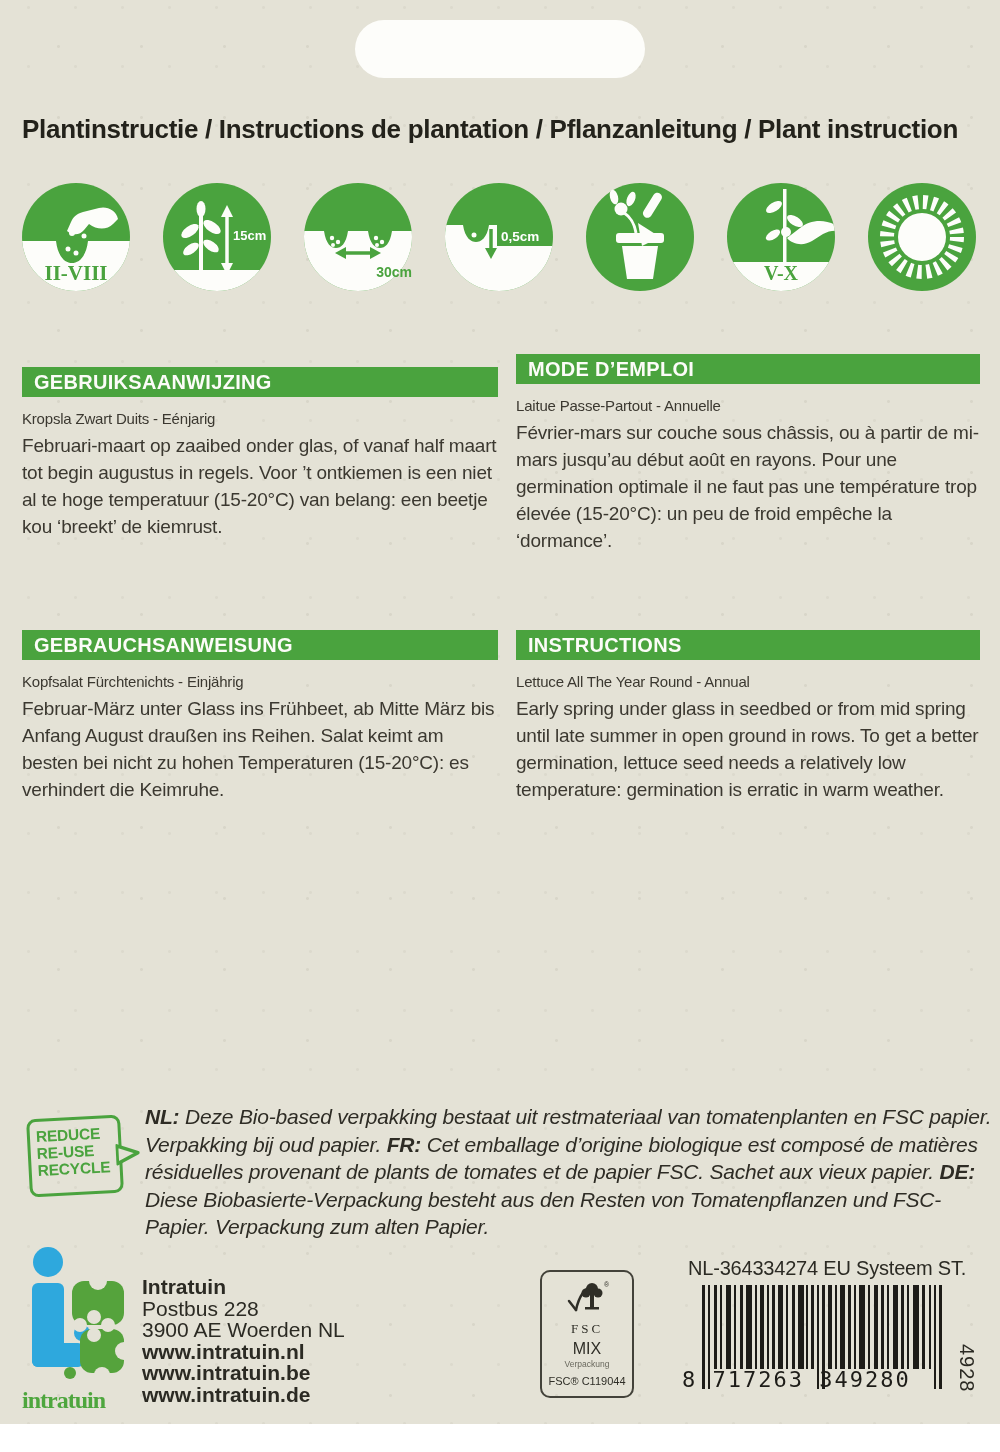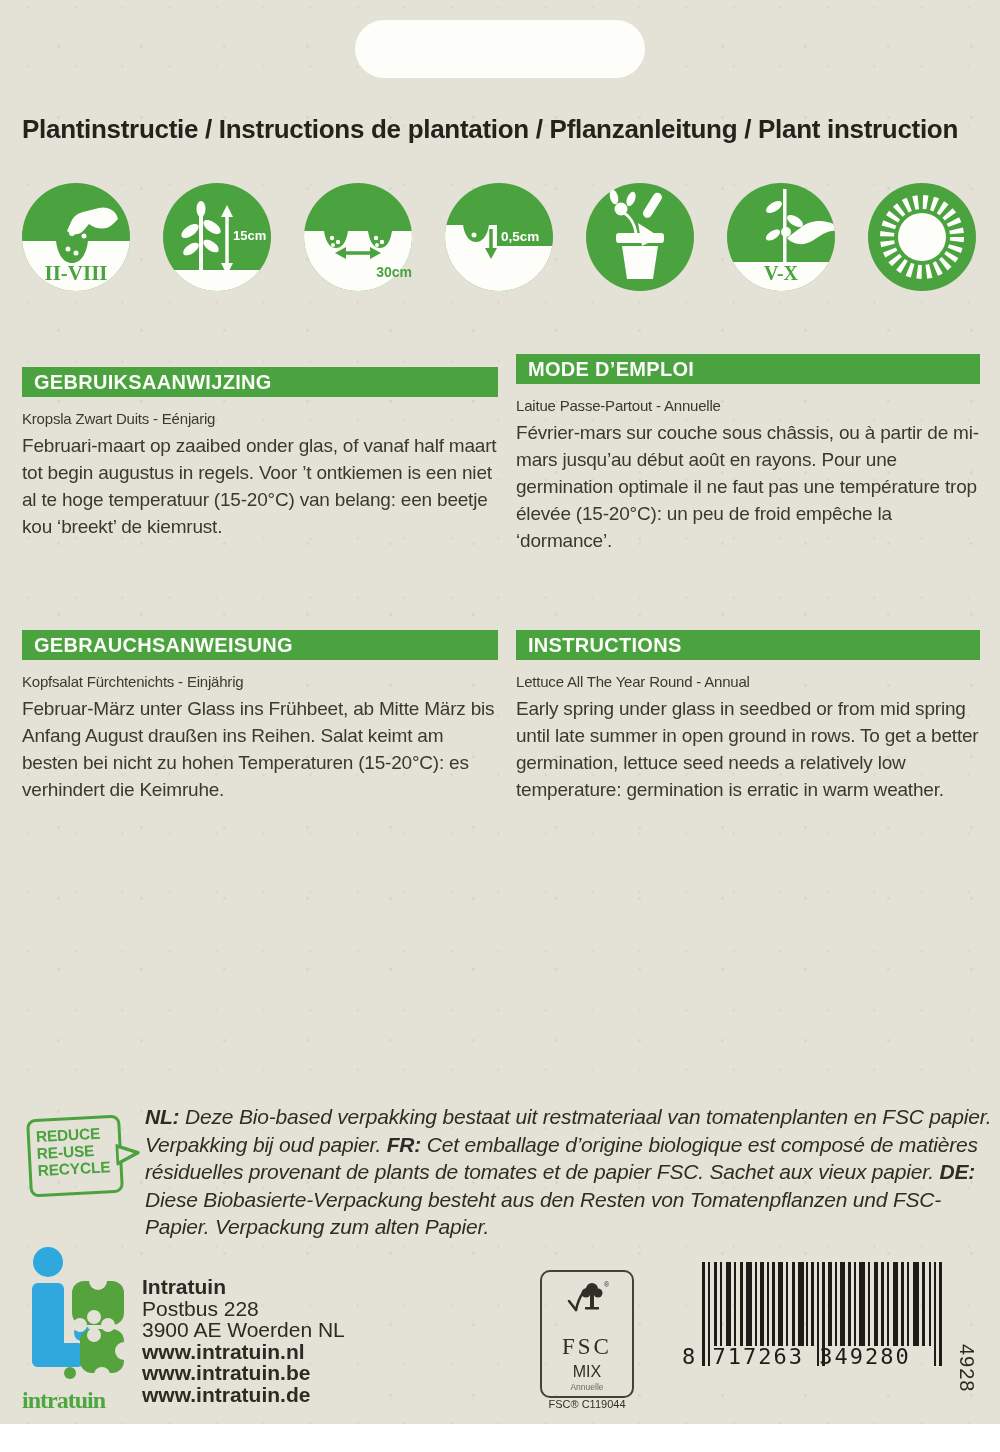"NL-364334274 EU Systeem ST." div.barcode-ref { html: none -> <div>NL-364334274 EU Systeem ST.</div> }
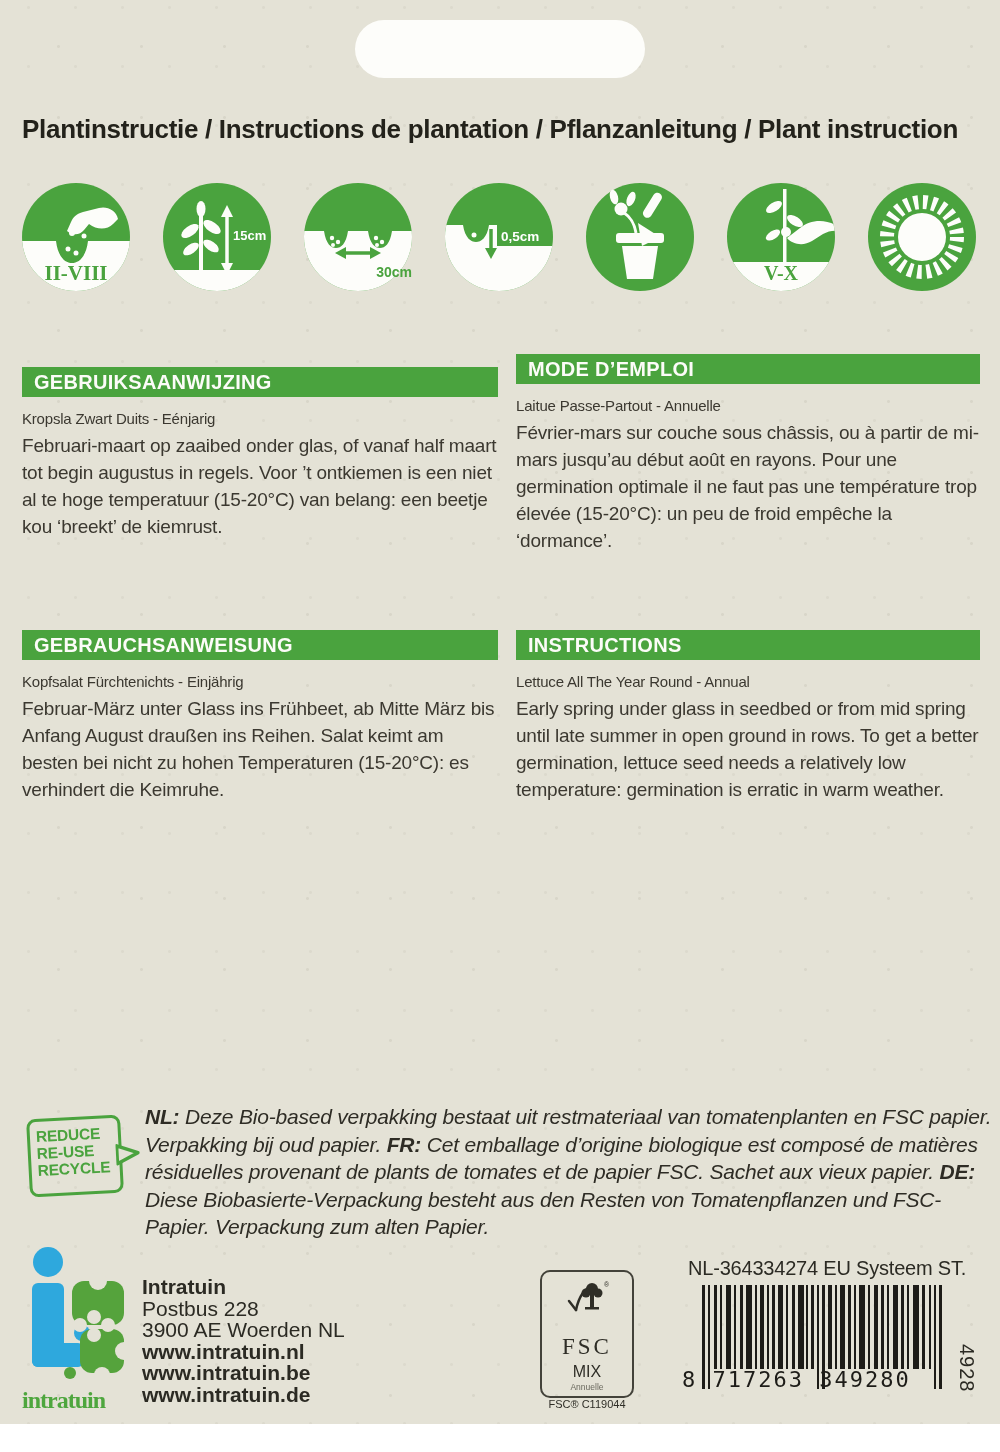"FSC" .fsc-name { font-size: 23px -> 13px; margin-top: 15px -> 2px }
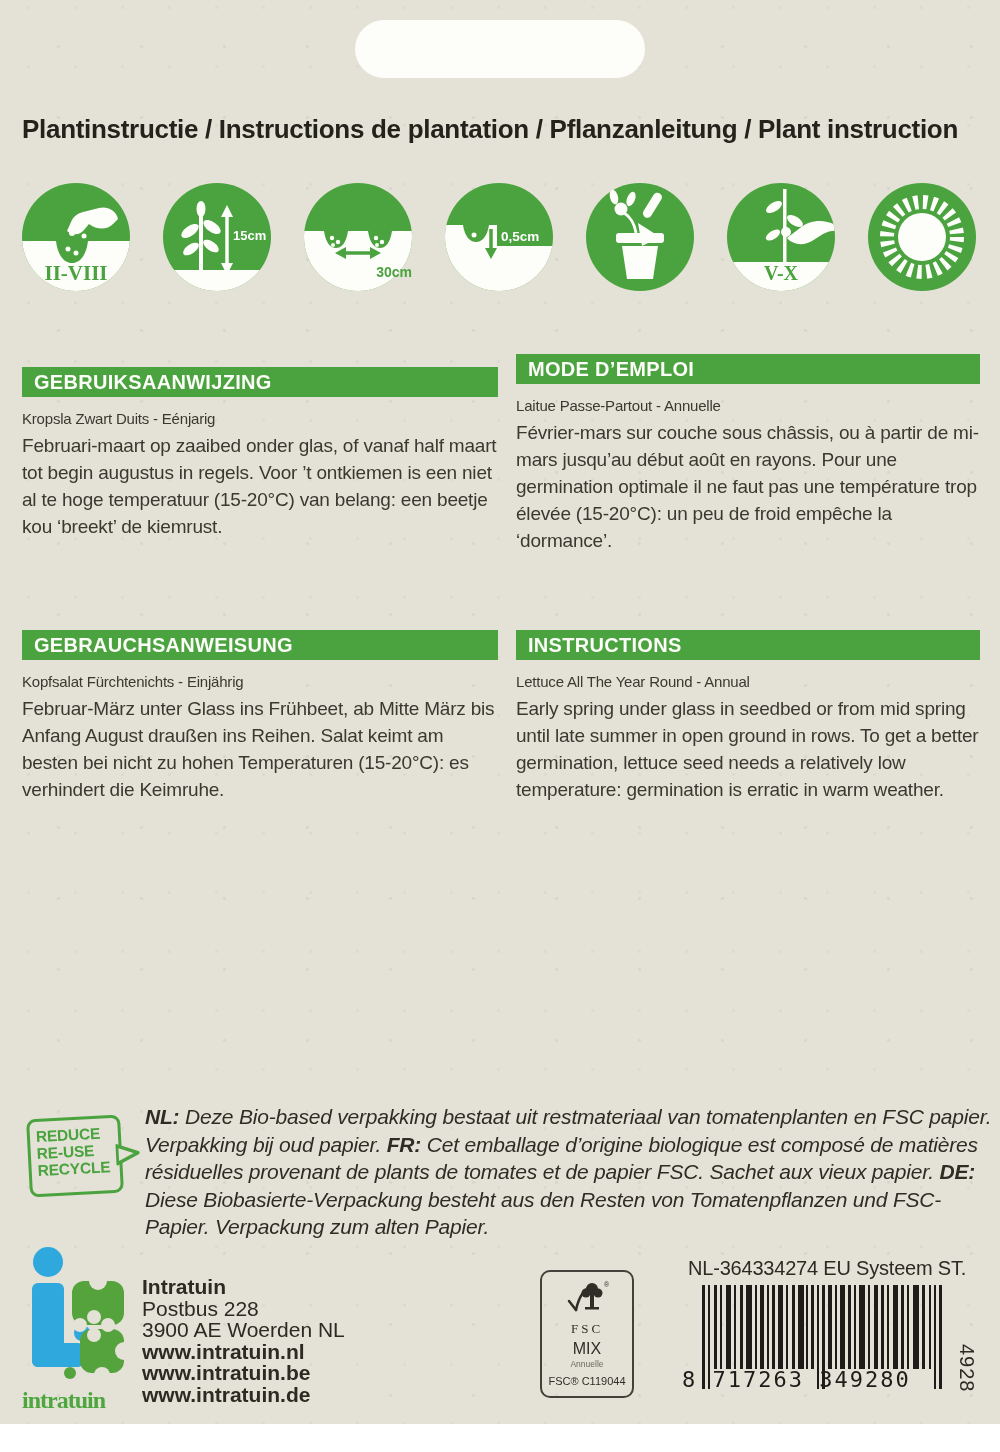"Annuelle" div.fsc-pkg { text: Annuelle -> Verpackung }
